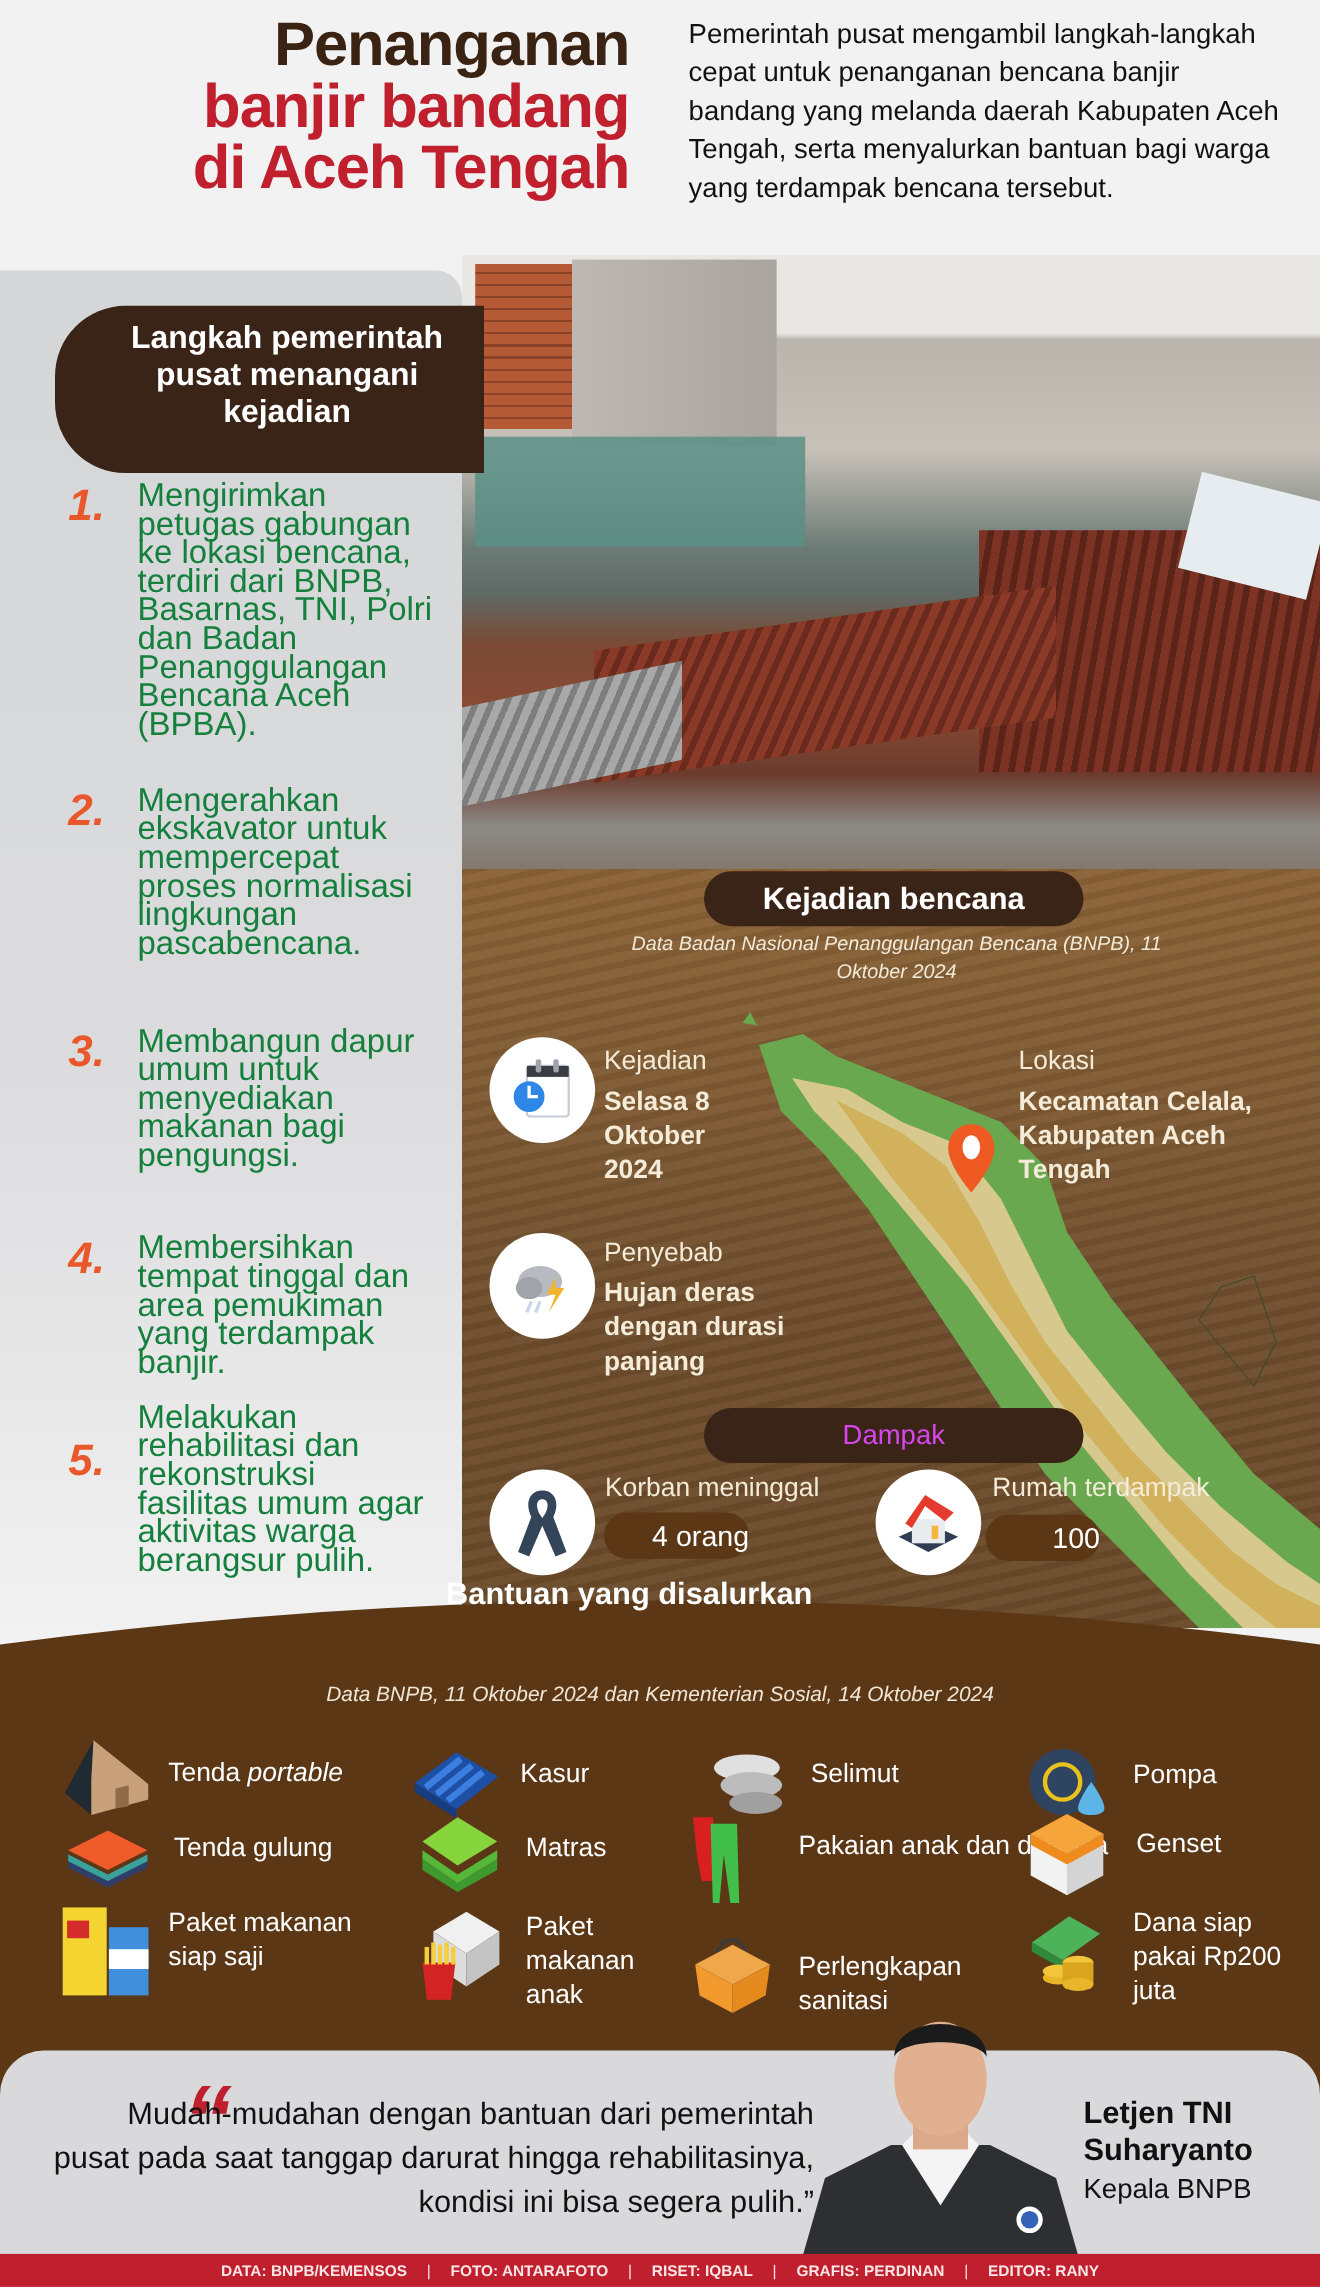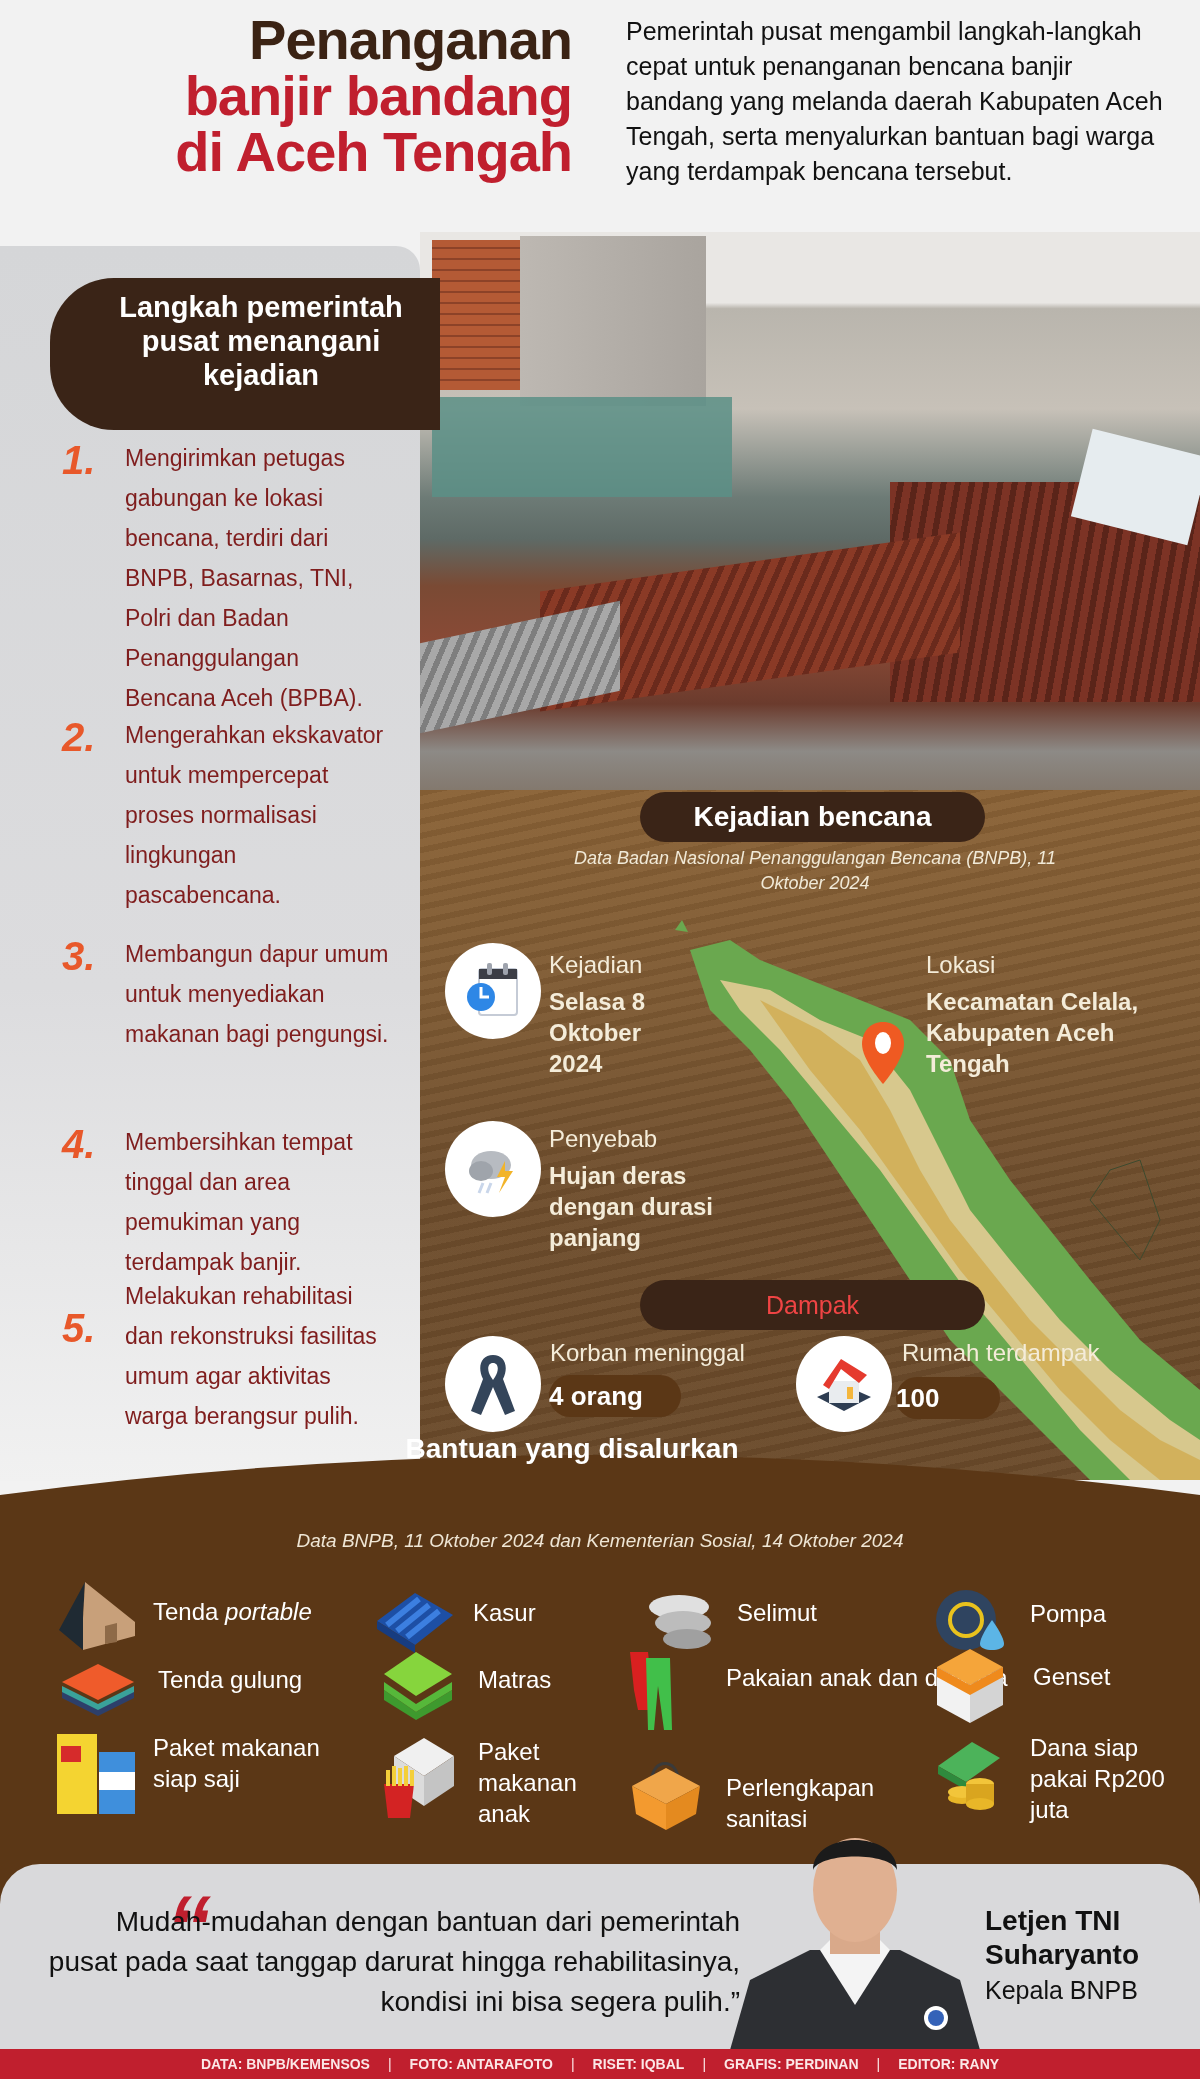"Mengirimkan petugas gabungan ke lokasi" .step .txt { color: #7f1d1d -> #15803d; font-size: 23px -> 30px; line-height: 40px -> 26px }
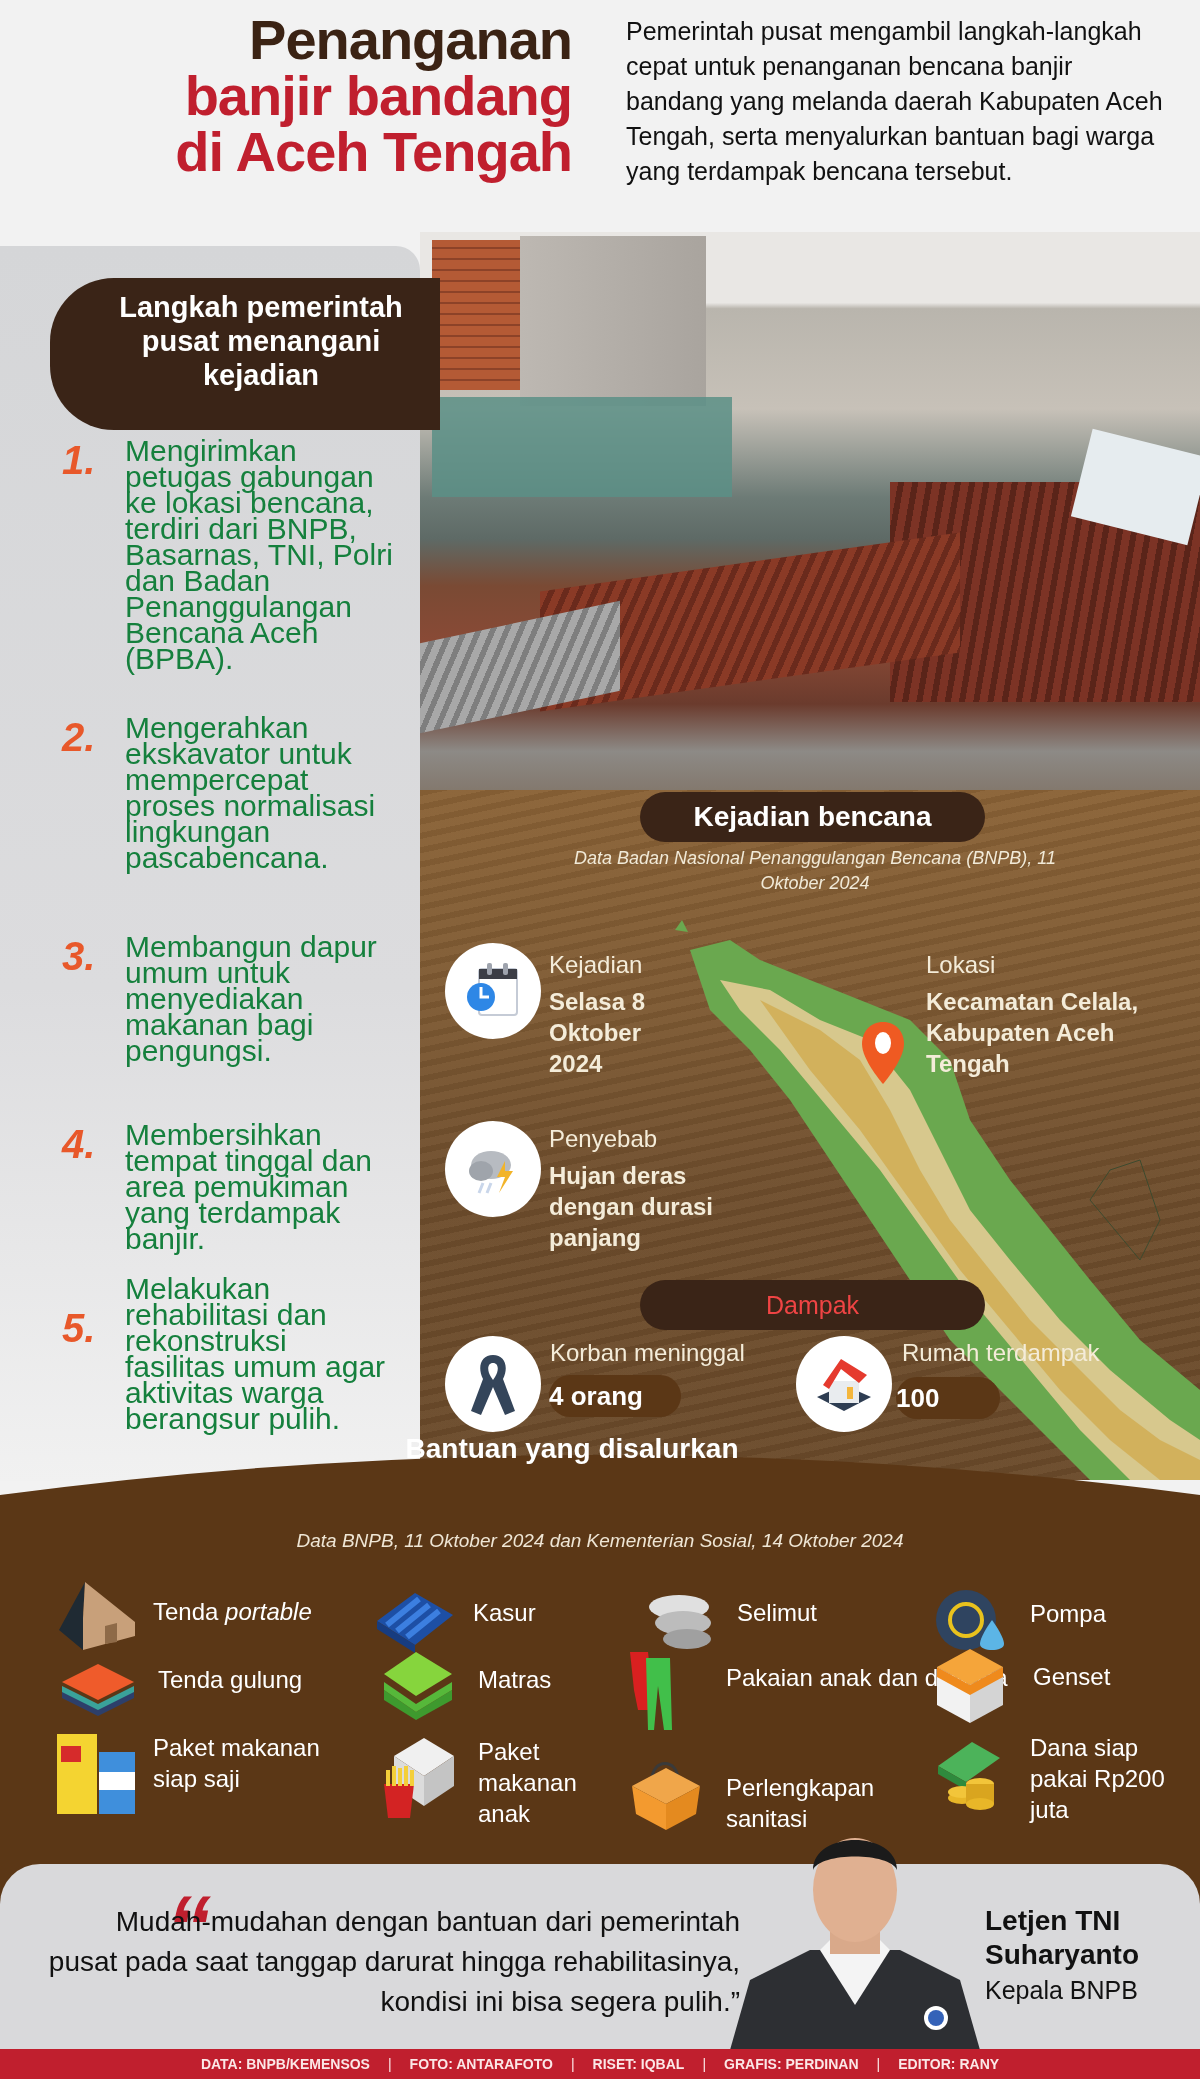"Dampak" .dampak { color: #ef4444 -> #d946ef }
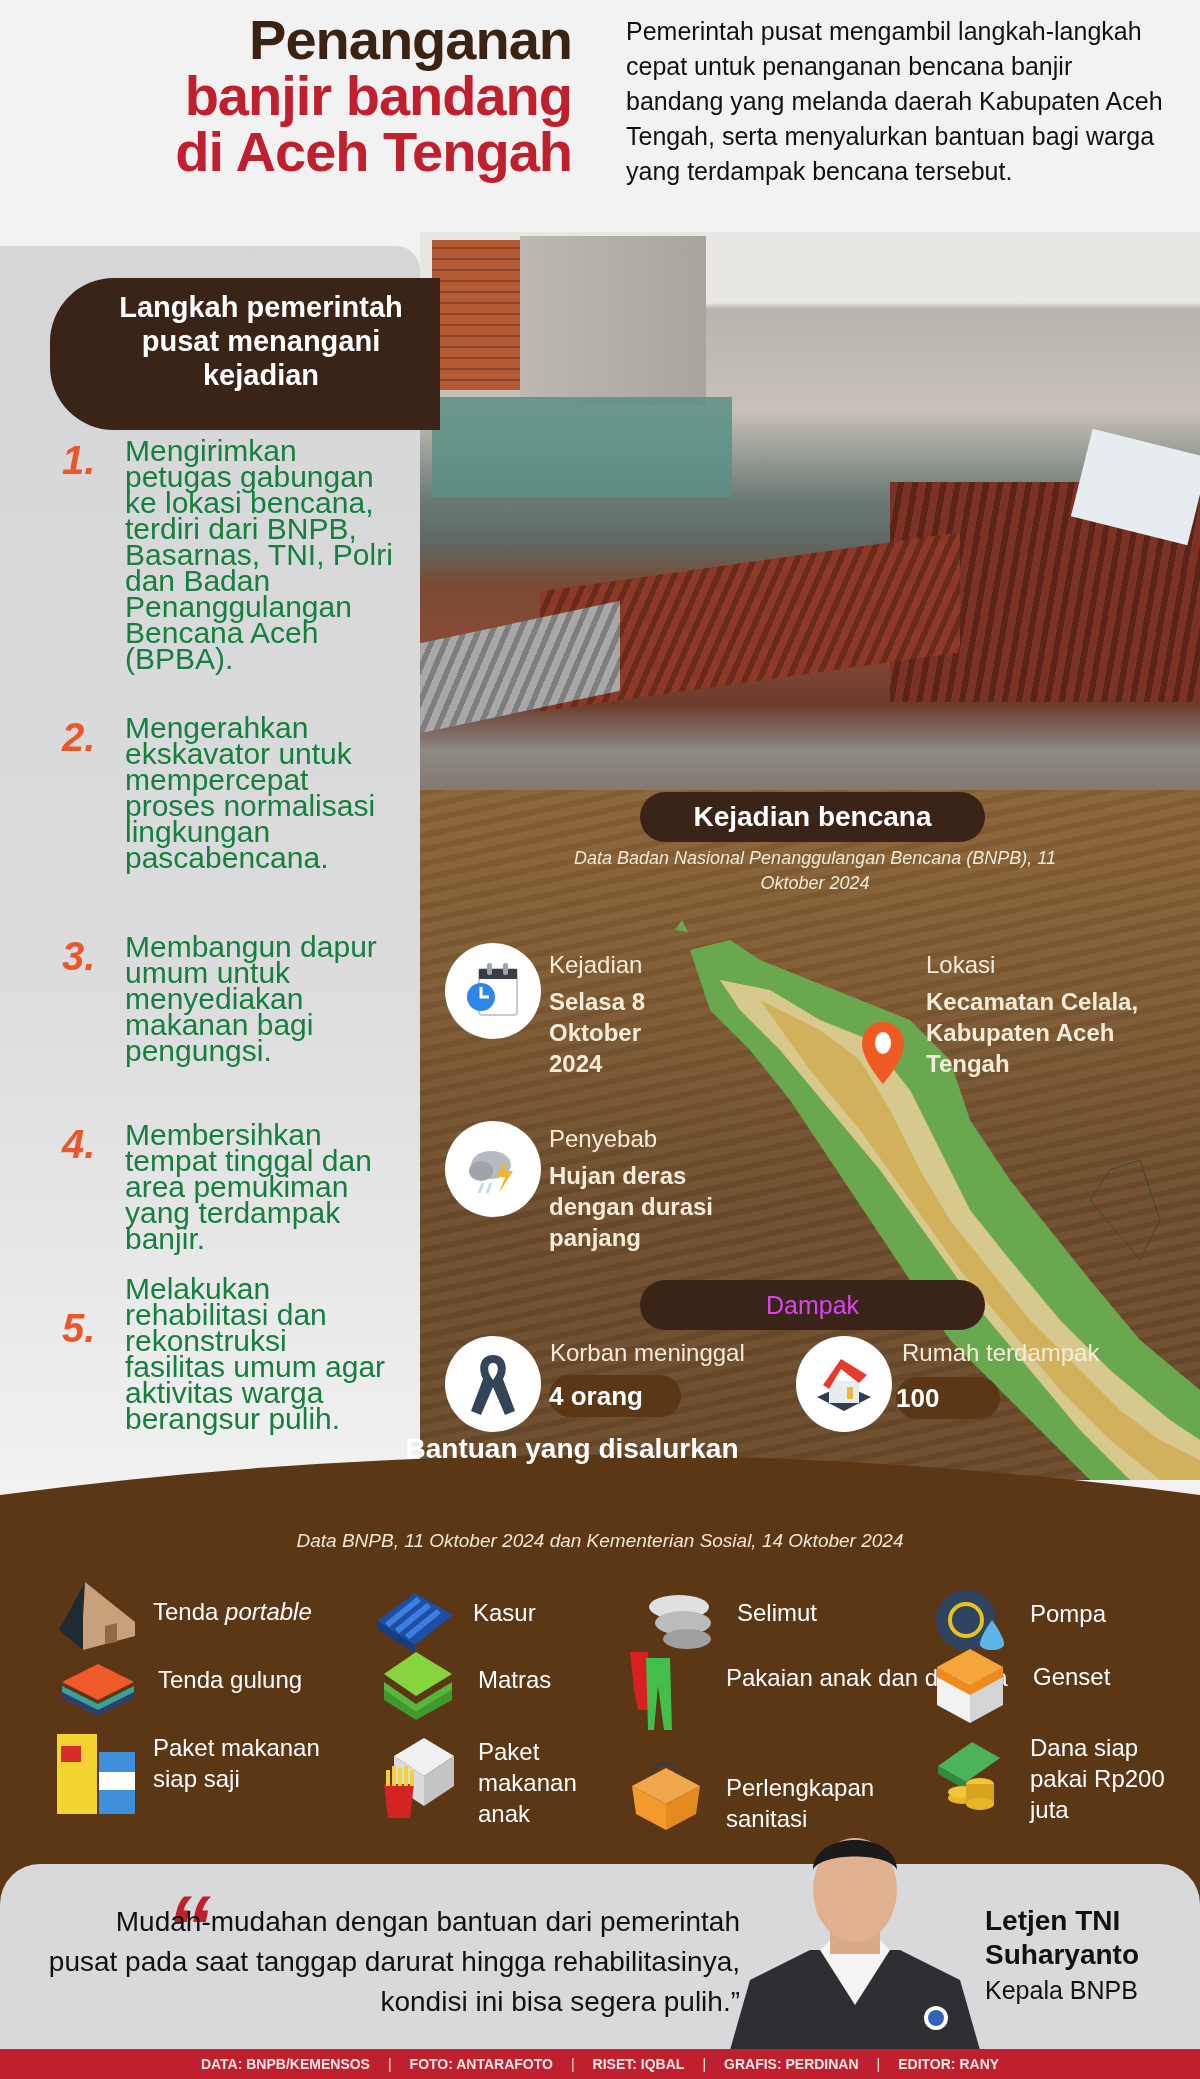"4 orang" .val-pill { font-weight: 700 -> 400; text-align: left -> right }
